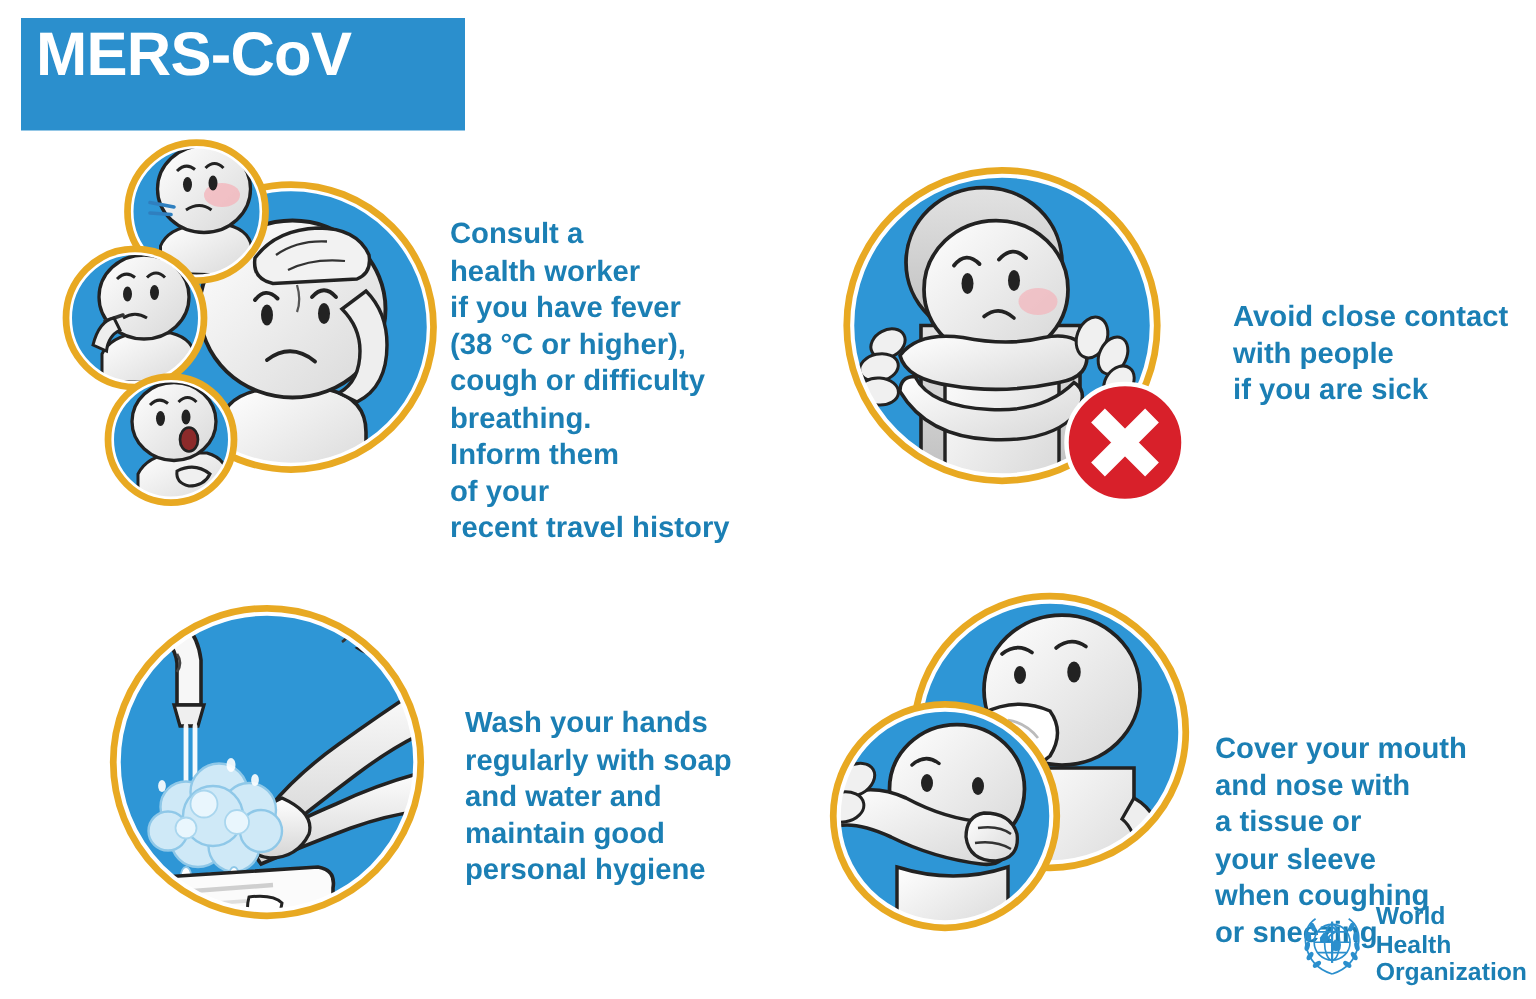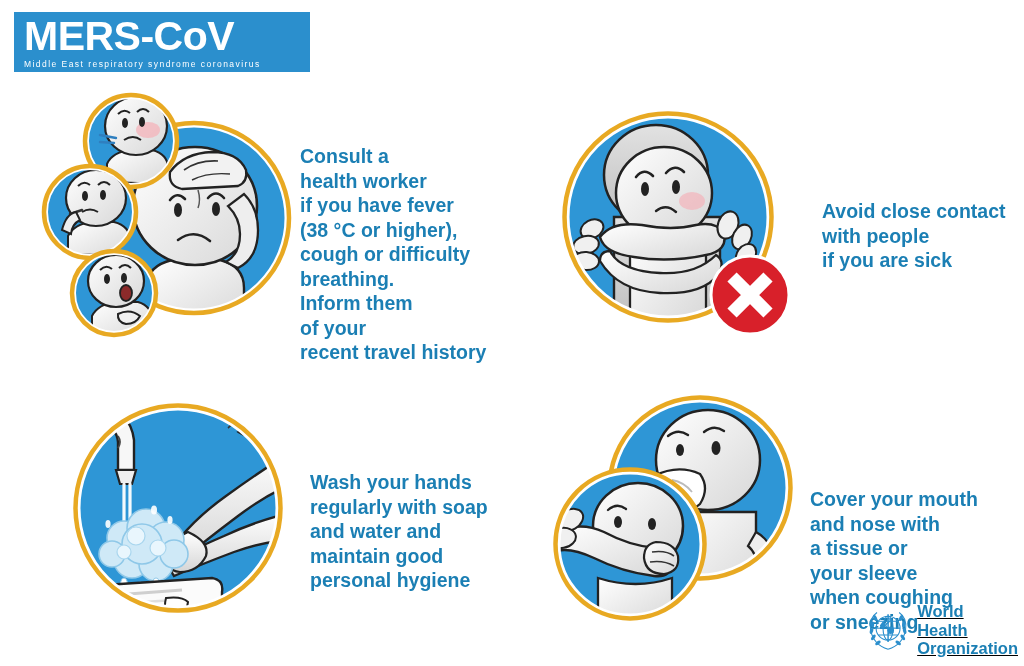"MERS-CoV" #title-banner { height: 60px -> 75px }
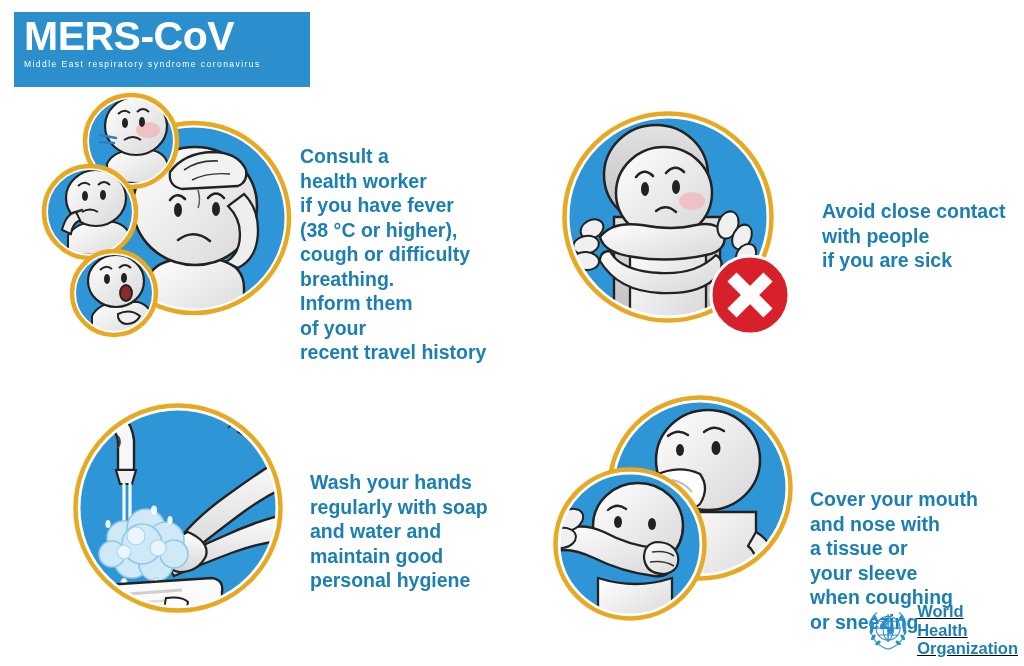"Middle East respiratory syndrome" div { html: <div>Middle East respiratory syndrome coronavirus</div> -> none }
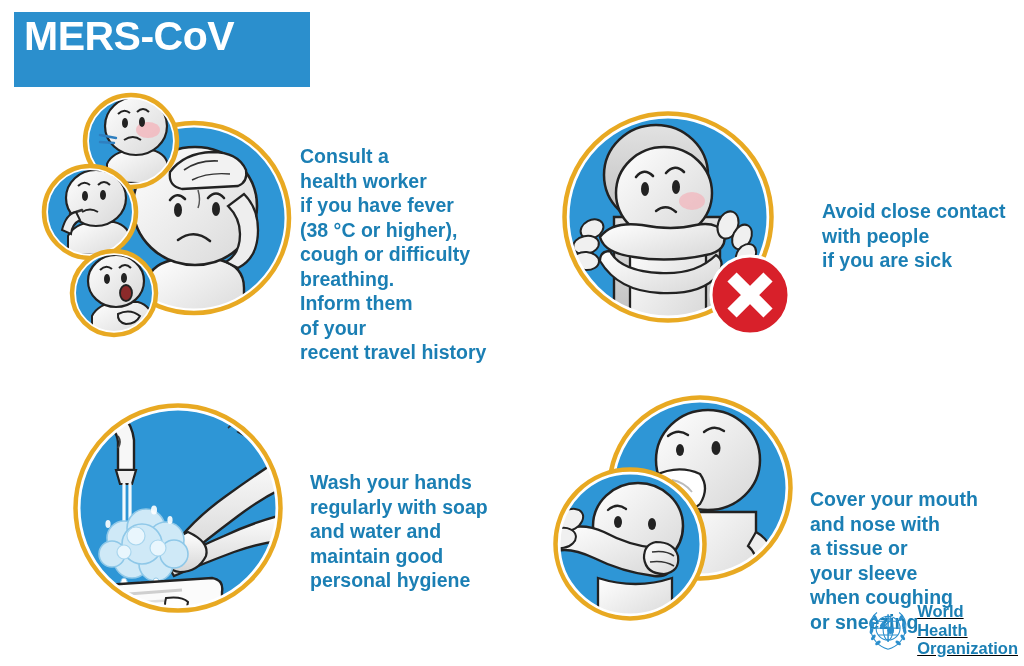"World Health" #who-logo { text-decoration: underline -> none }
